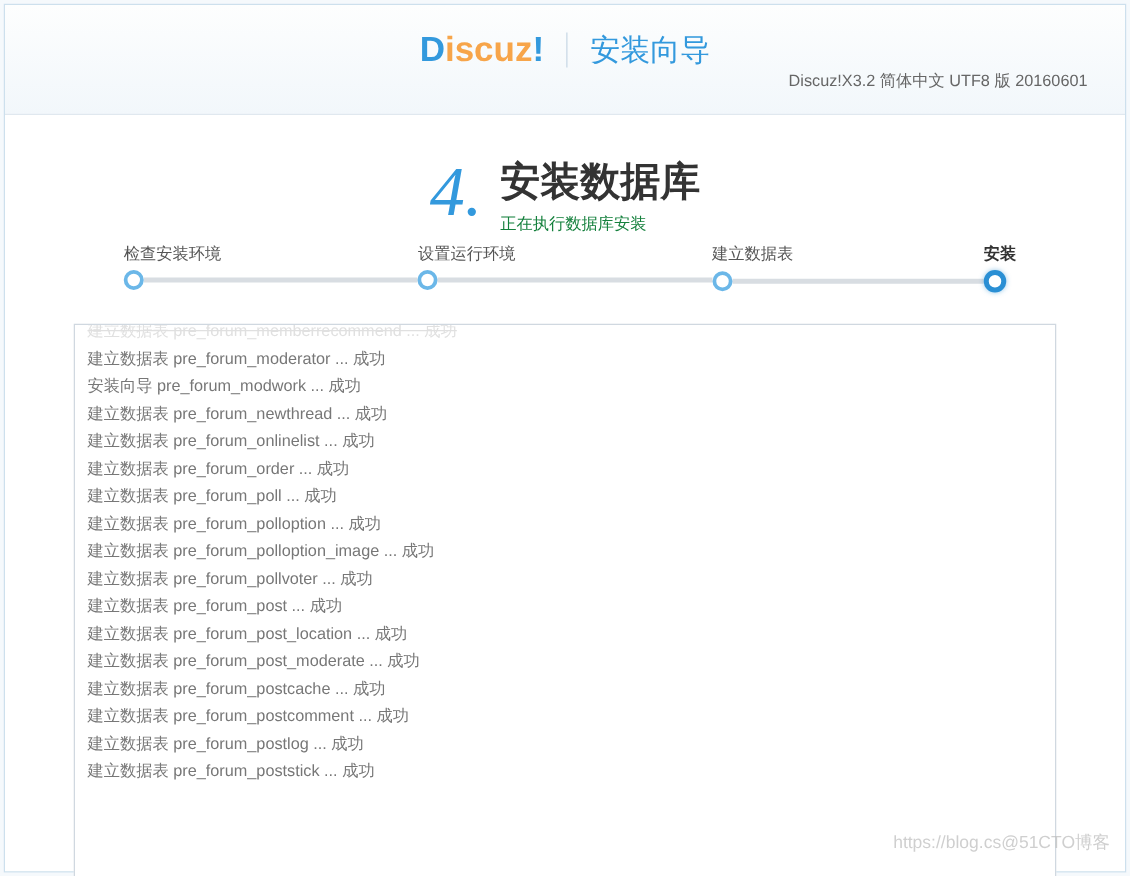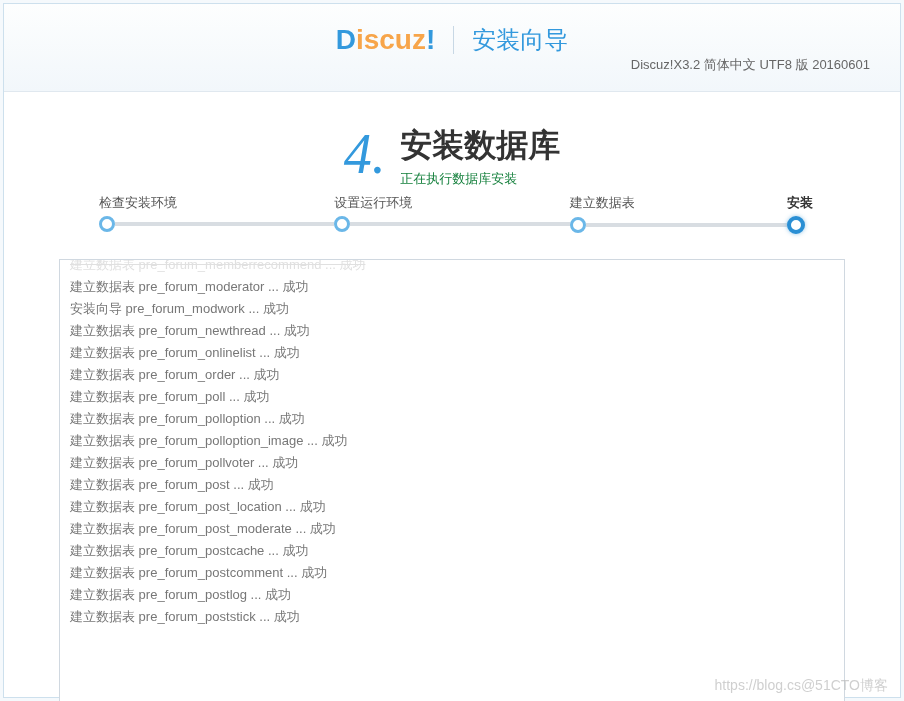"https://blog.cs@51CTO博客" .watermark { bottom: 2px -> 14px }
